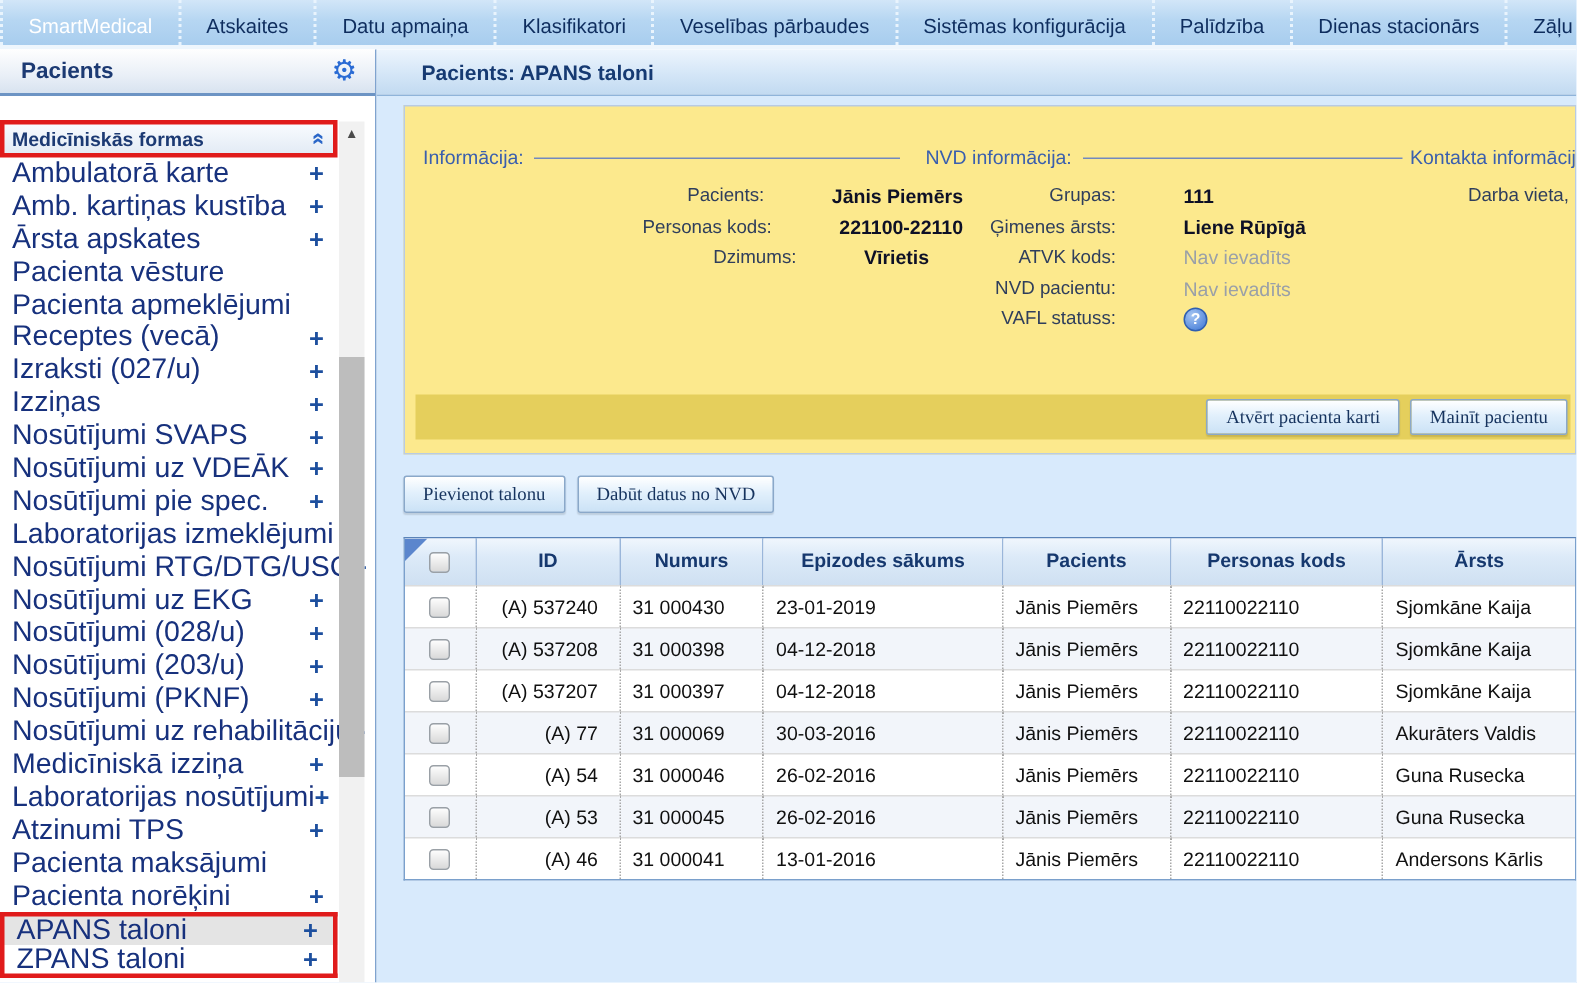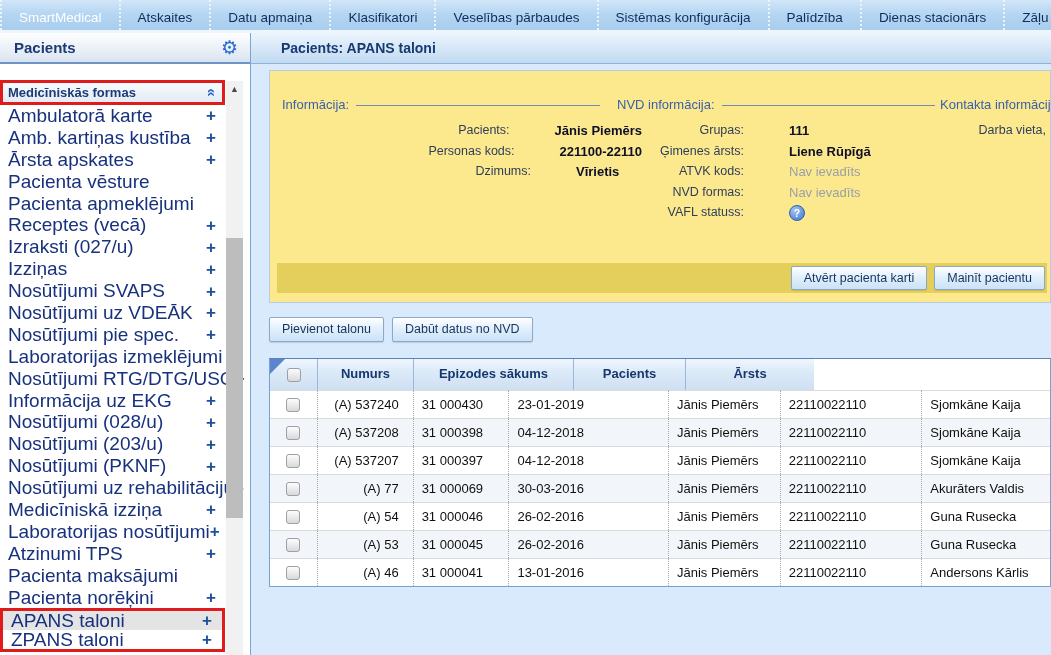"NVD formas:" span.f-label { text: formas -> pacientu }
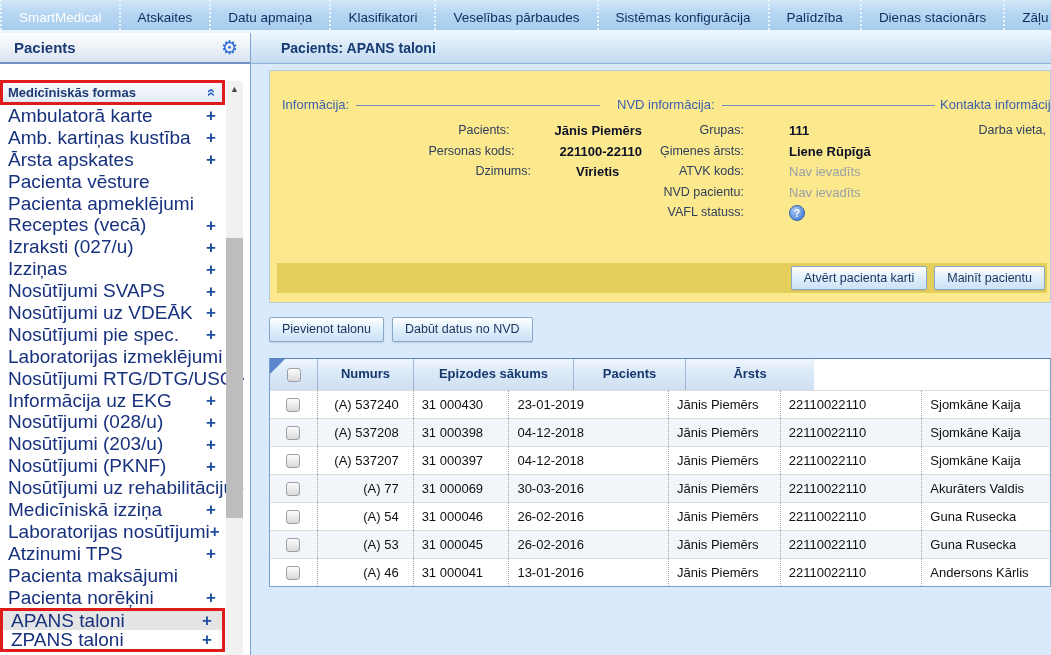"Atvērt pacienta karti" .btn { font-family: none -> Liberation Serif, serif }
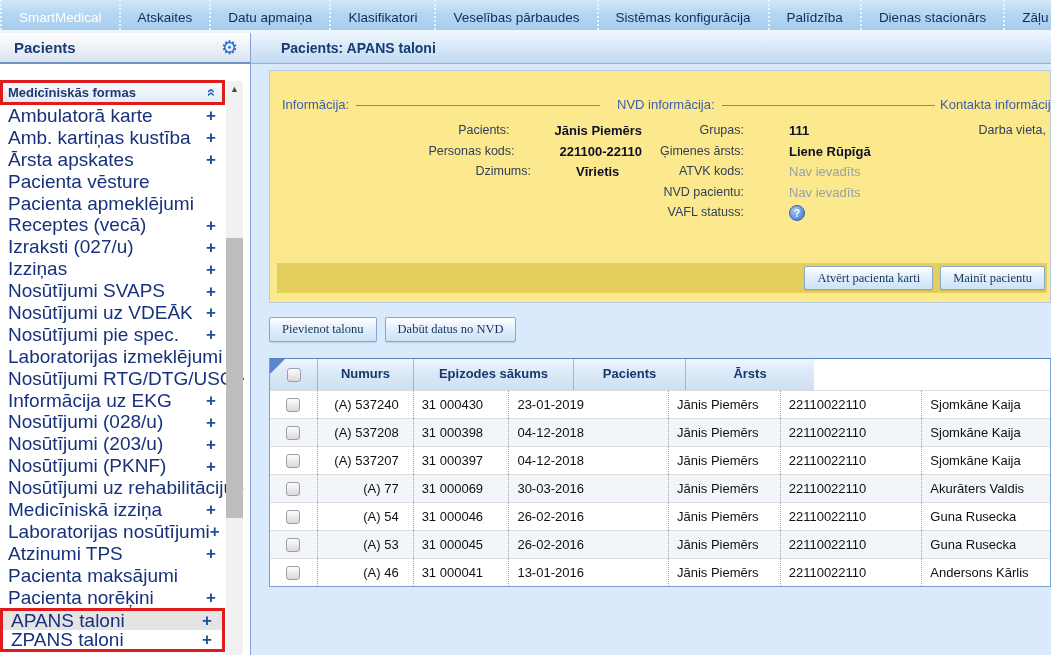"ID" div.t-cell { html: none -> <div>ID</div> }
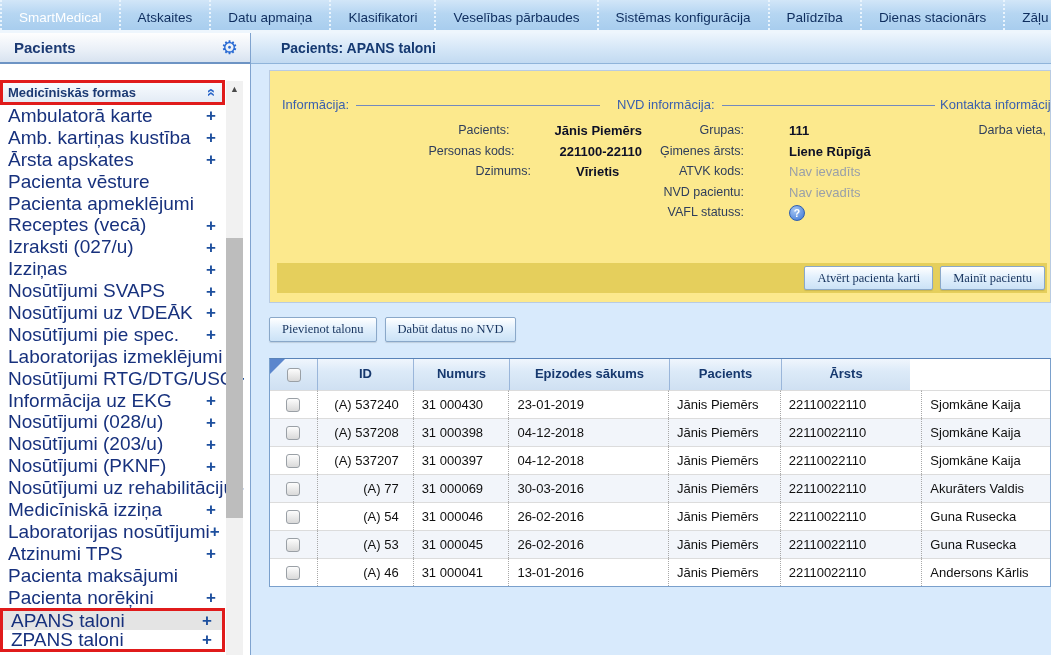"Personas kods" div.t-cell { html: none -> <div>Personas kods</div> }
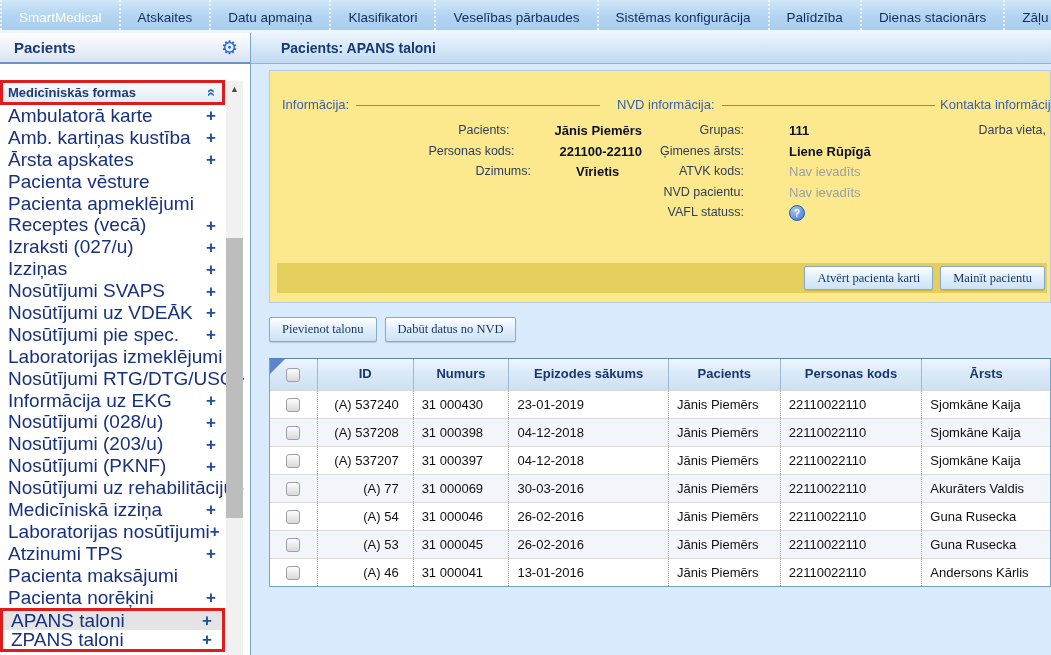"Informācija uz EKG" span.side-label { text: Informācija -> Nosūtījumi }
